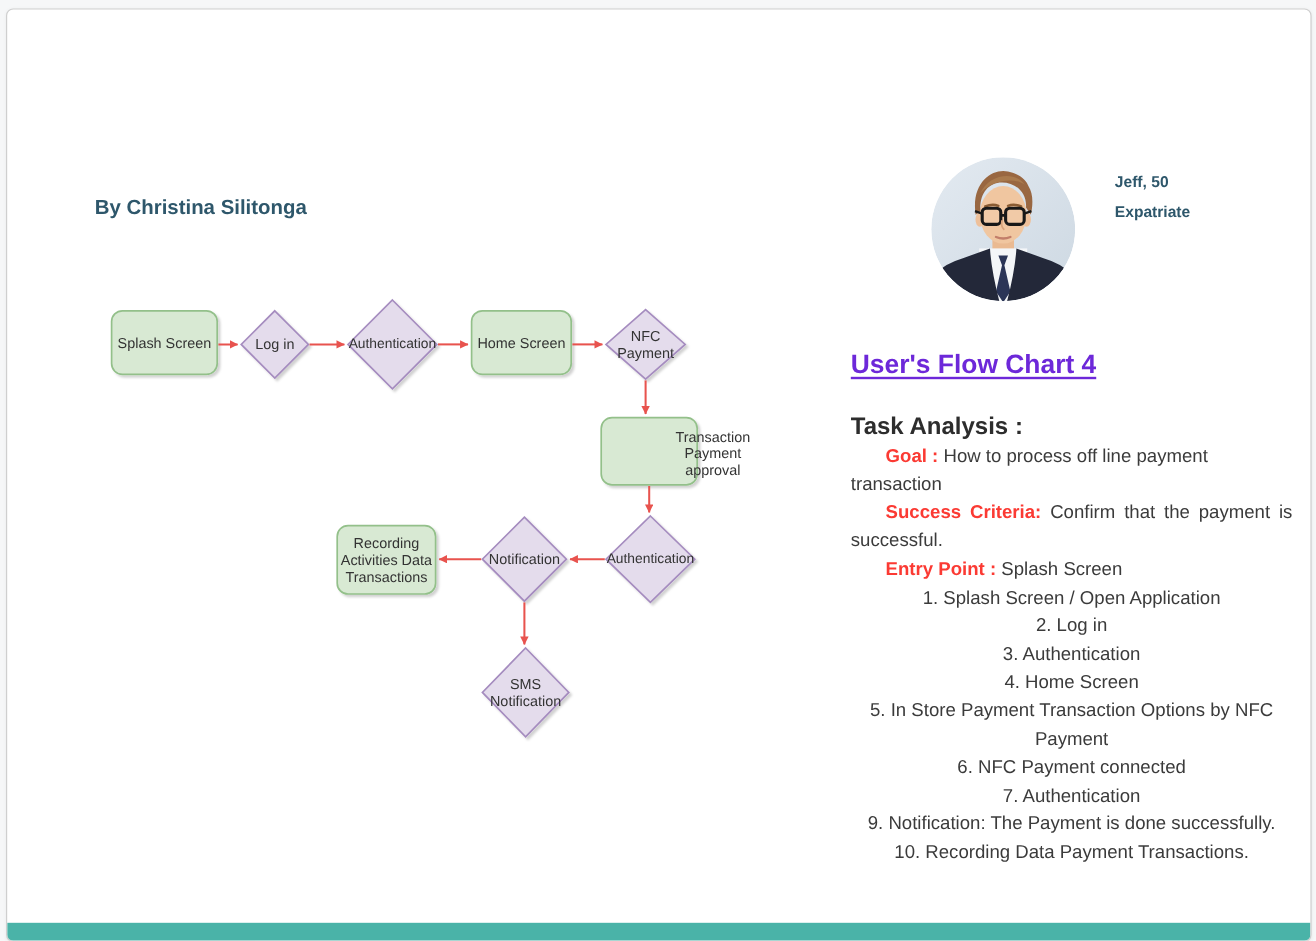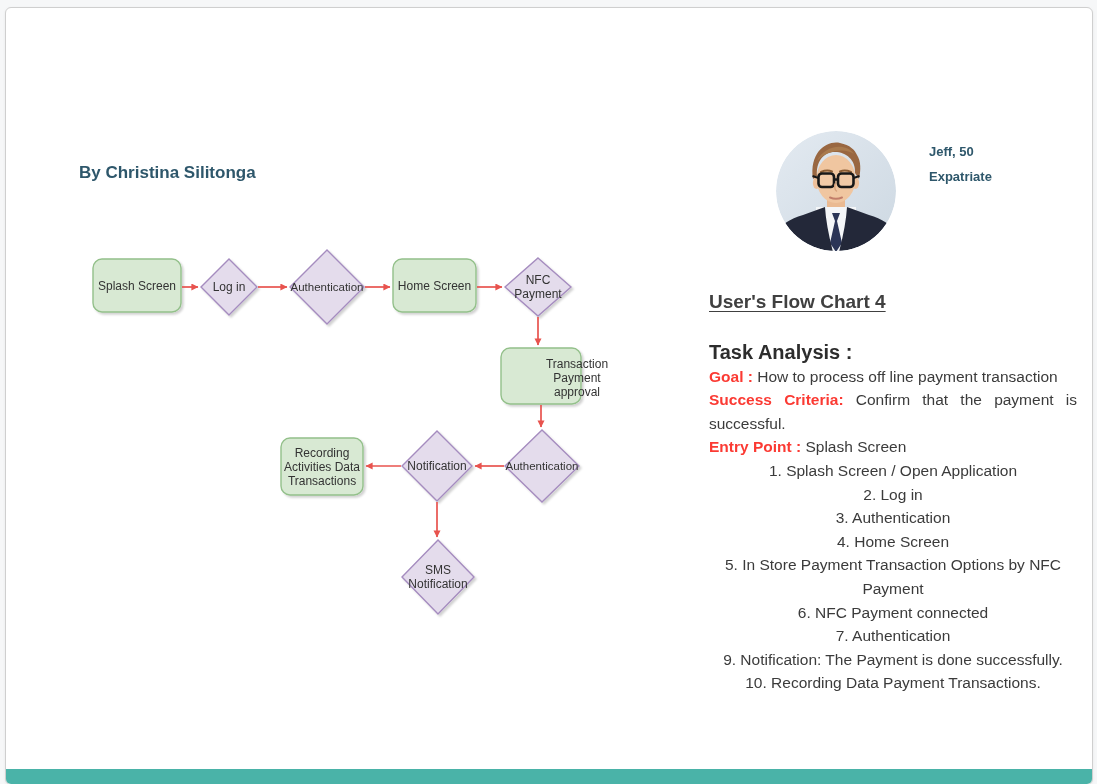"User's Flow Chart 4" .task-heading { color: #404040 -> #6d28d9; font-size: 19px -> 22px }
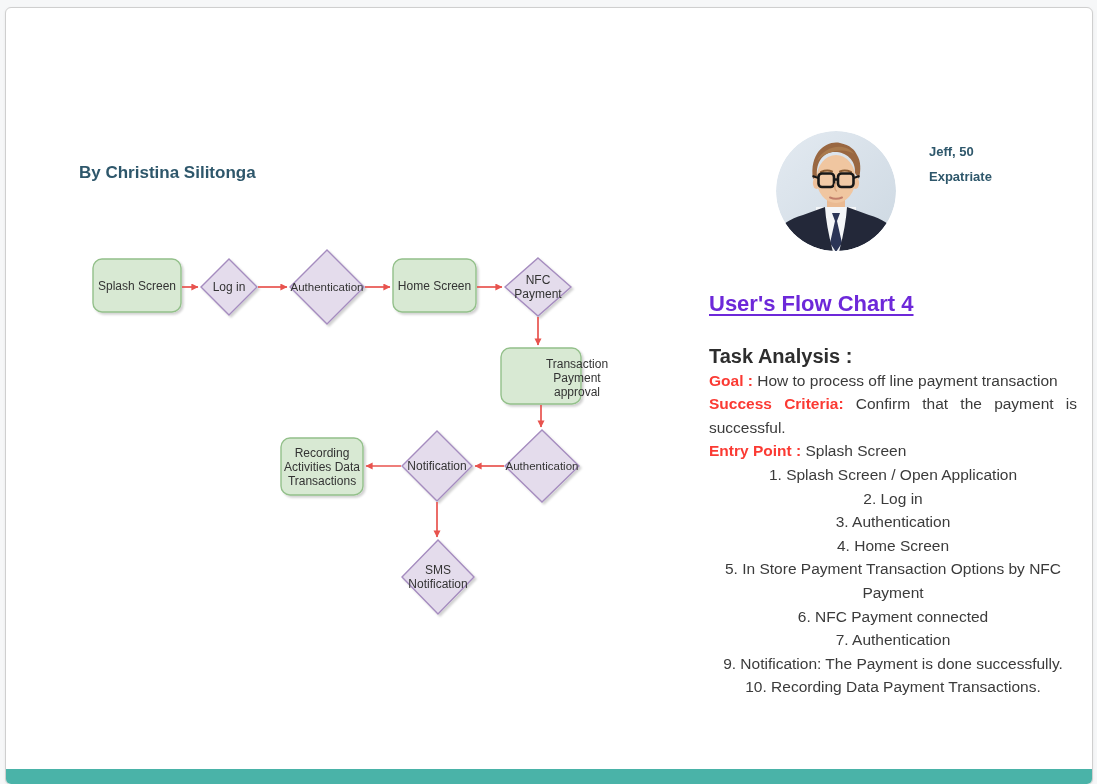"Transaction" div.node-label { left: 495px -> 512px }
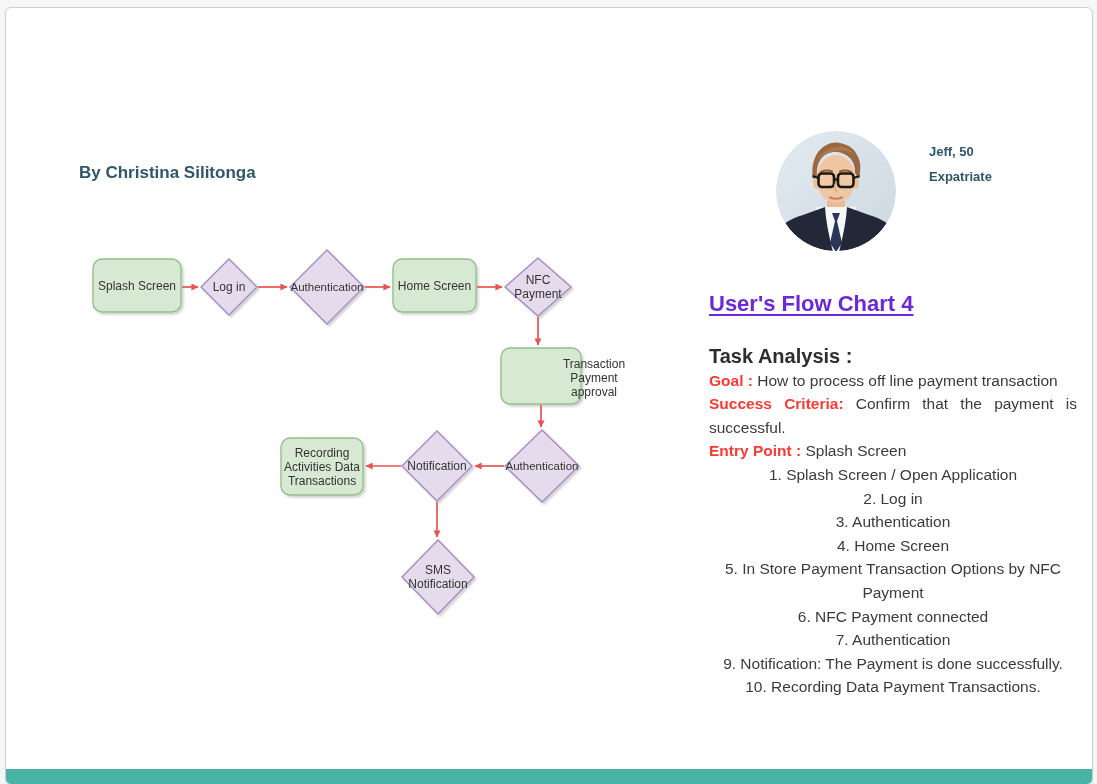"Goal :" .red-label { margin-left: none -> 29px }
